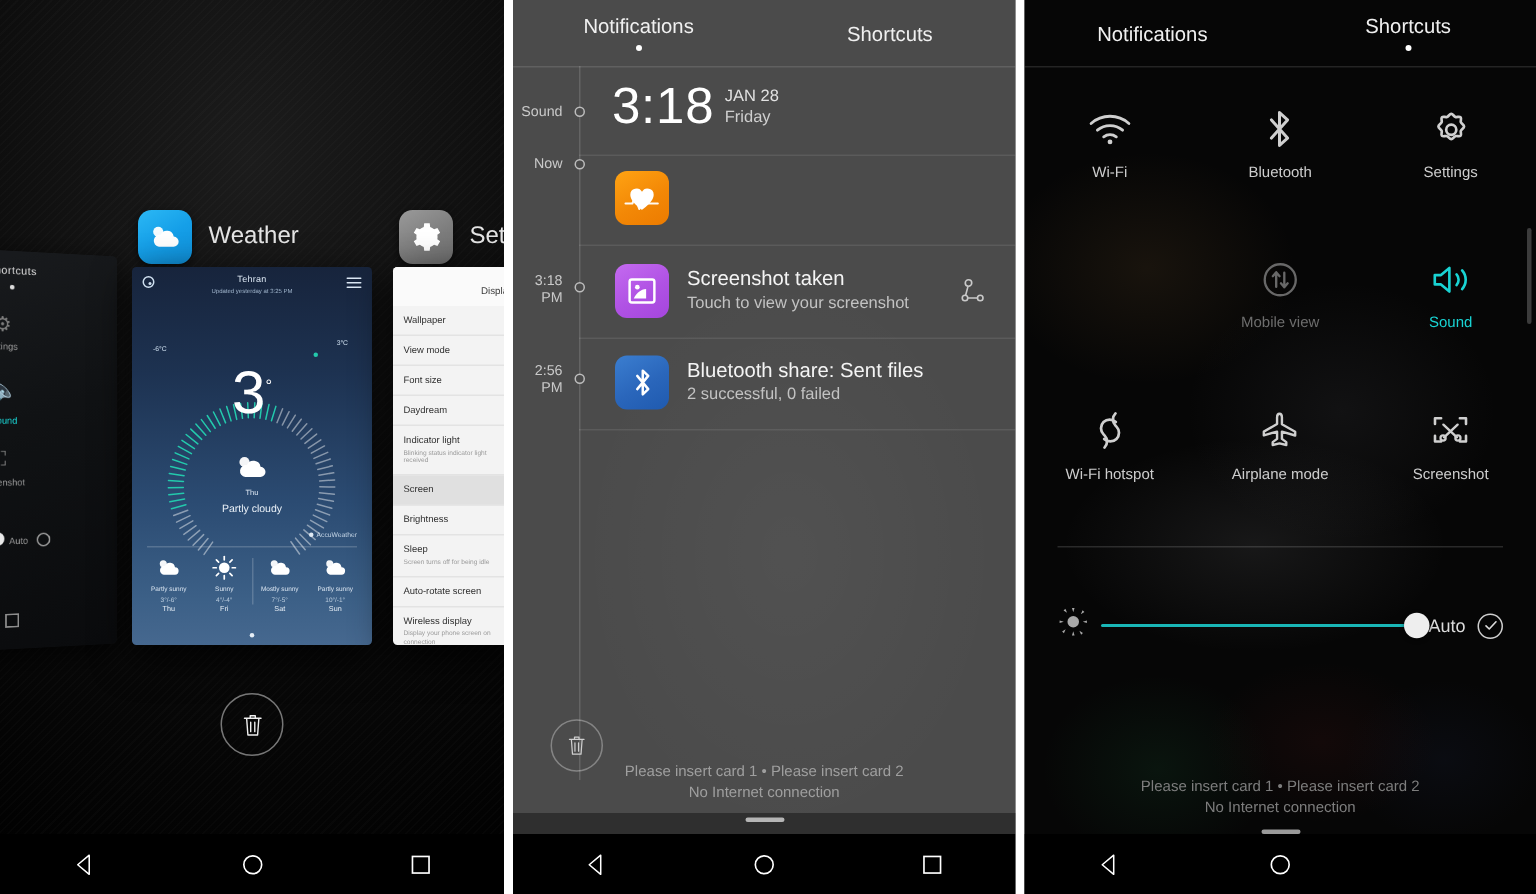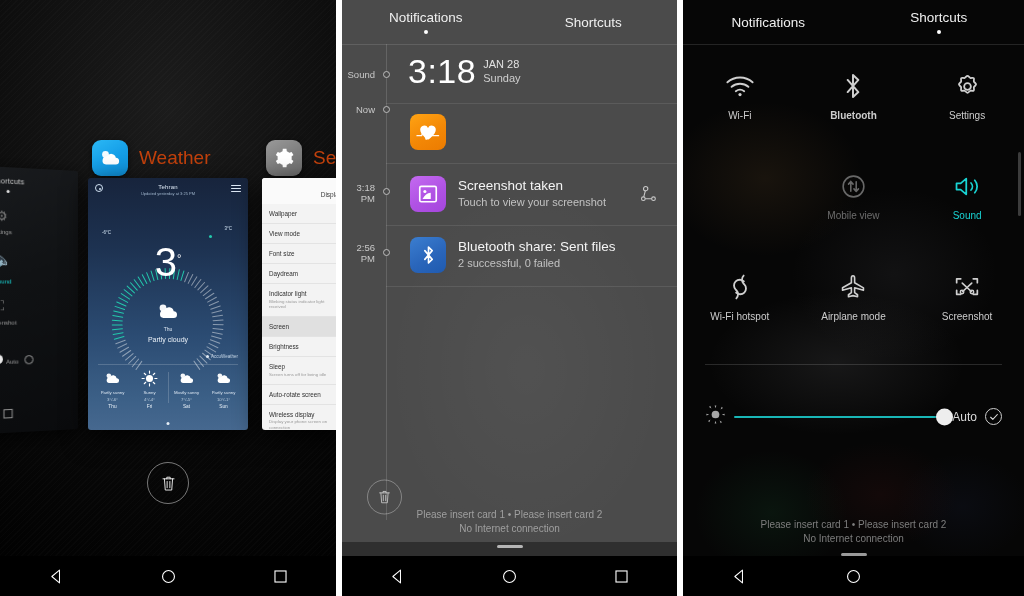"Sunday" div.d2 { text: Sunday -> Friday }
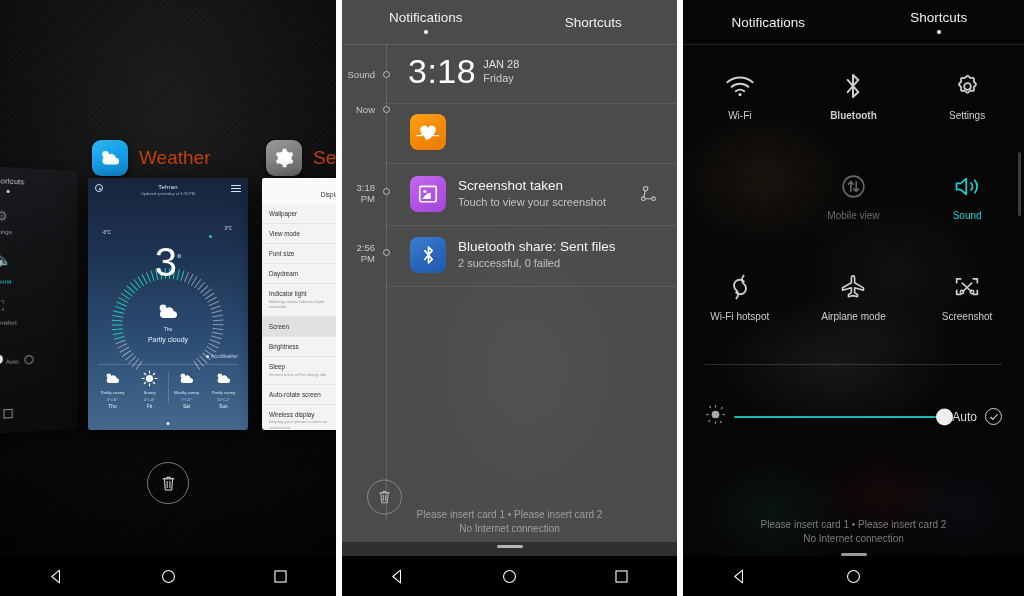"Bluetooth" div.gcell { font-weight: bold -> none }
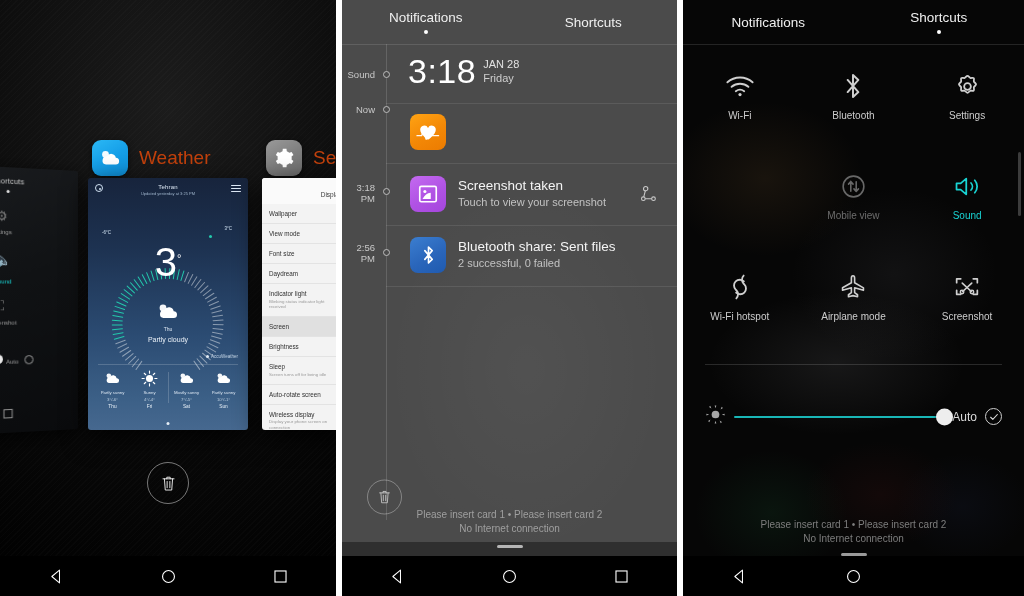"Weather" .appname { color: #c2410c -> #e5e5e5; font-size: 19px -> 16px }
